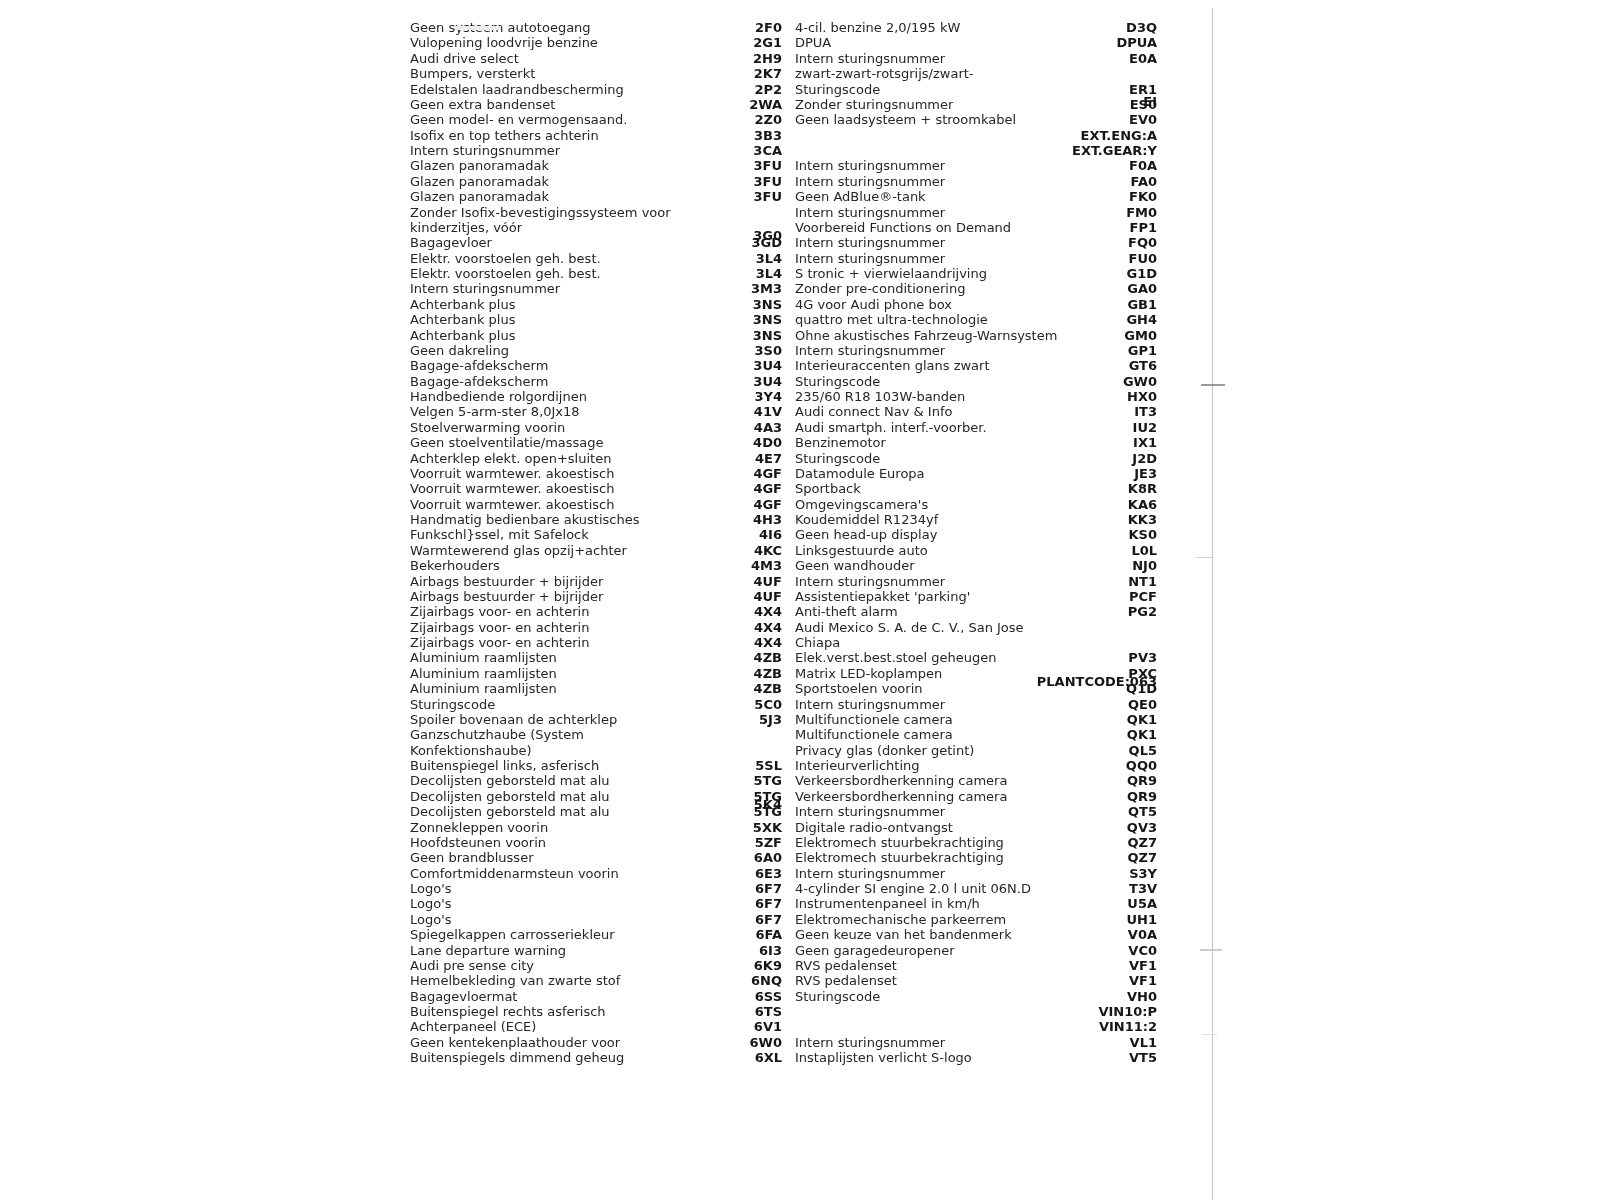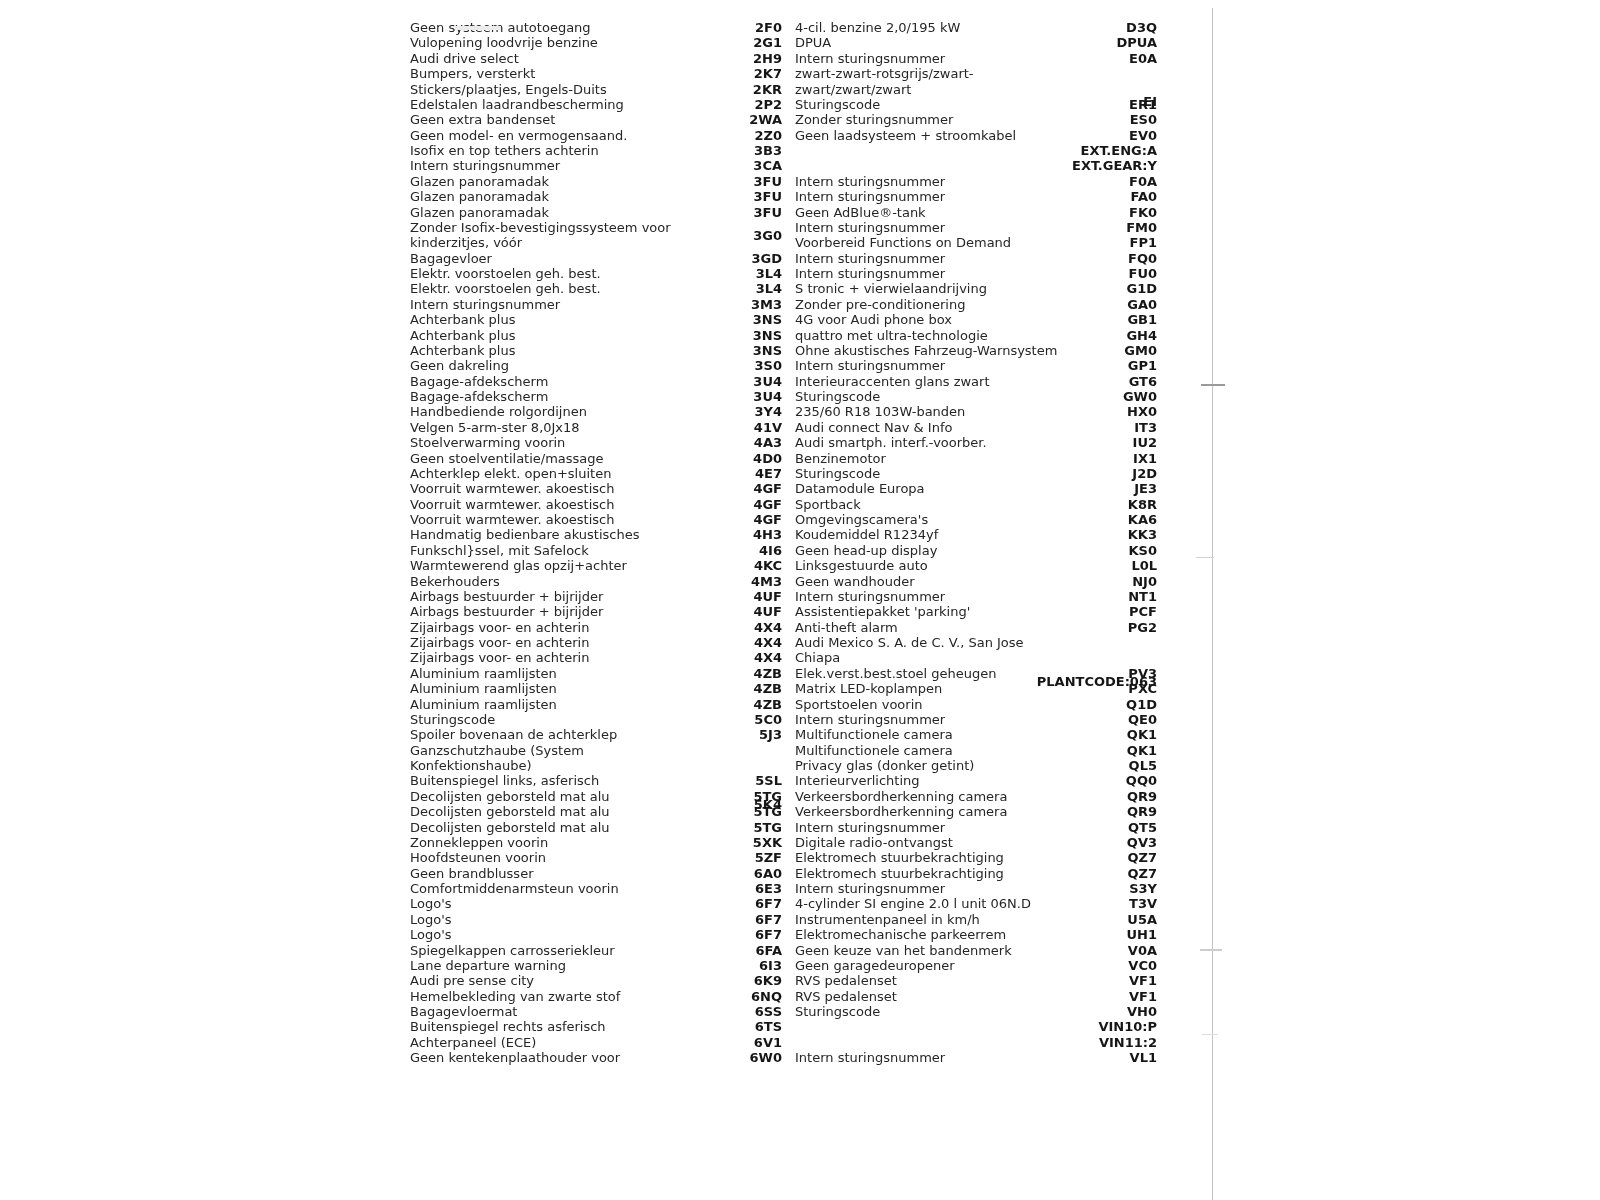"Stickers/plaatjes, Engels-Duits" div.line { html: <div> <div>Stickers/plaatjes, Engels-Duits</div> <div>2KR</div> <div></div> <div>zwart/zwart/zwart</div> <div></div> </div> -> none }
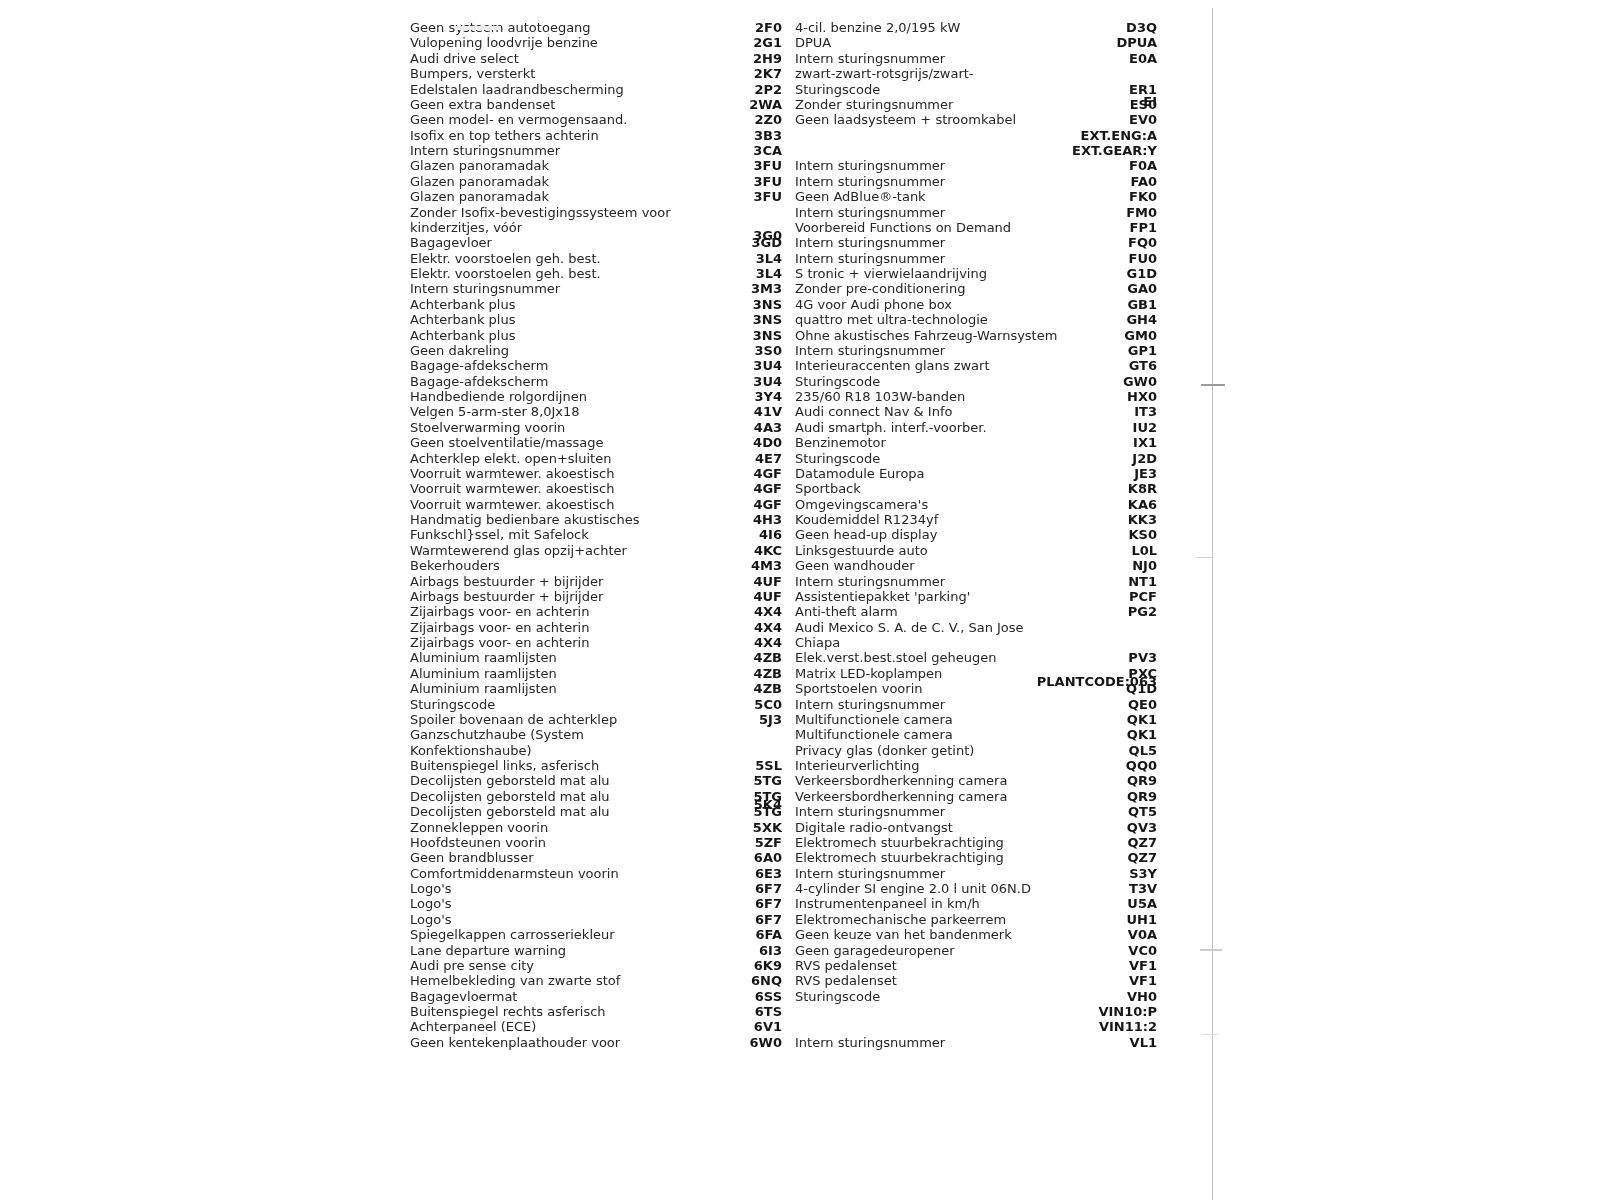"Buitenspiegels dimmend geheug" div.line { html: none -> <div> <div>Buitenspiegels dimmend geheug</div> <div>6XL</div> <div></div> <div>Instaplijsten verlicht S-logo</div> <div>VT5</div> </div> }
